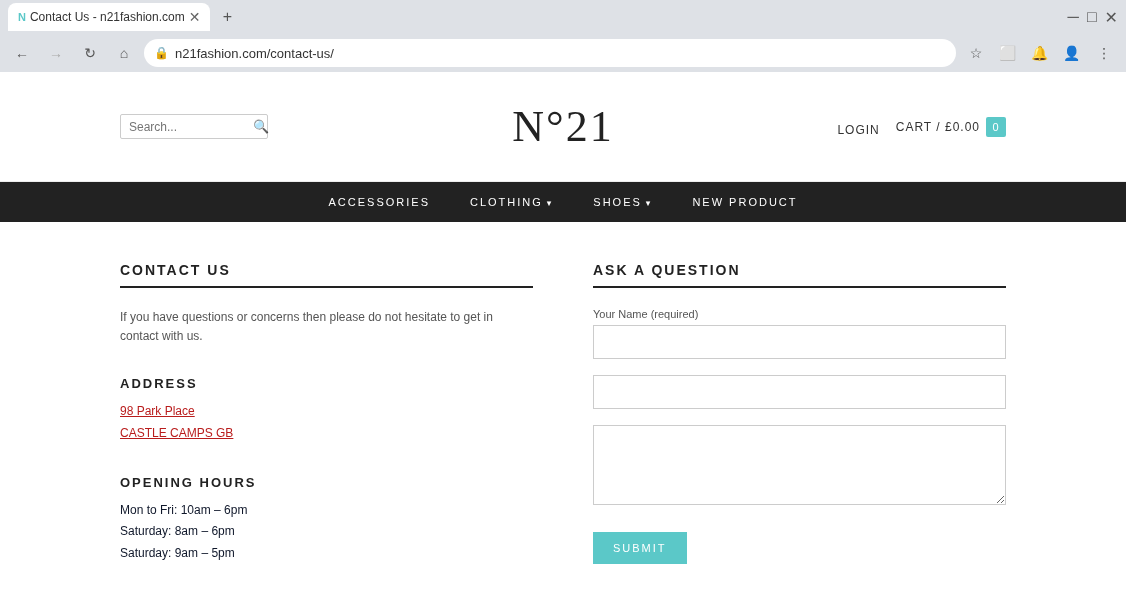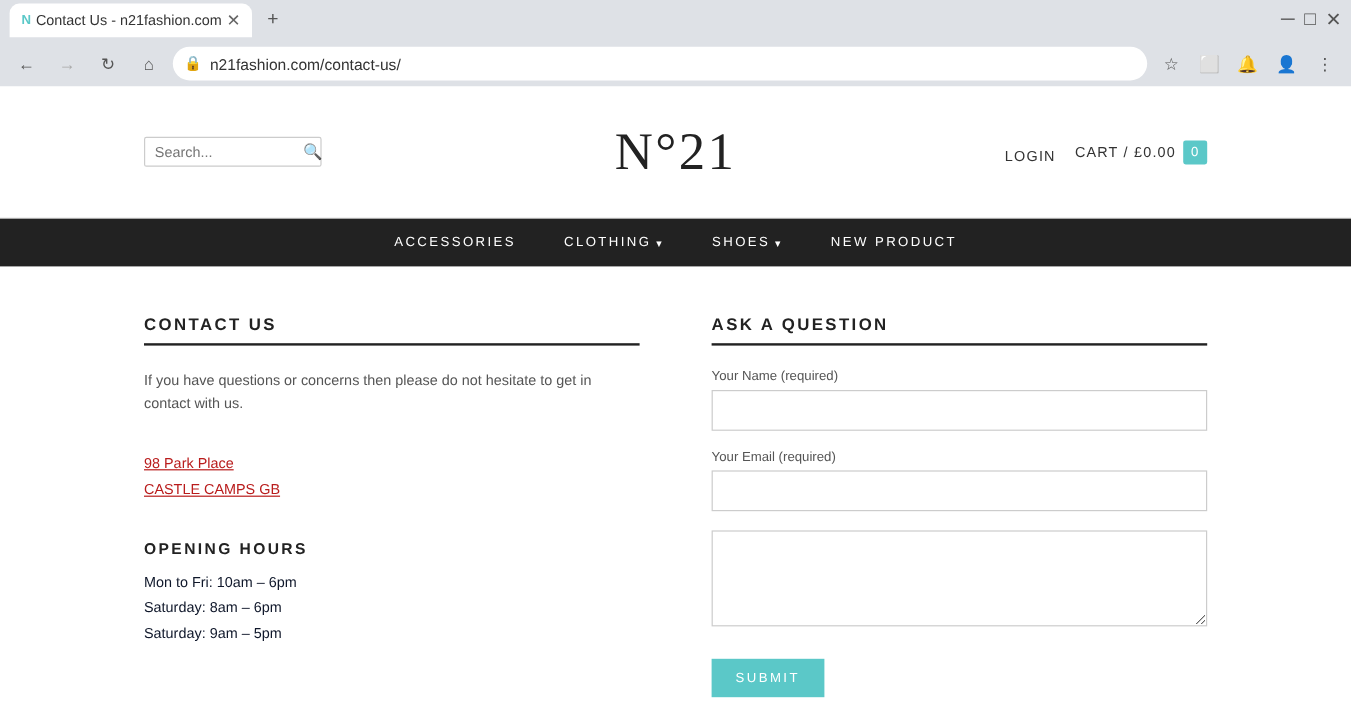"ADDRESS" div.address-section-title { html: none -> <div>ADDRESS</div> }
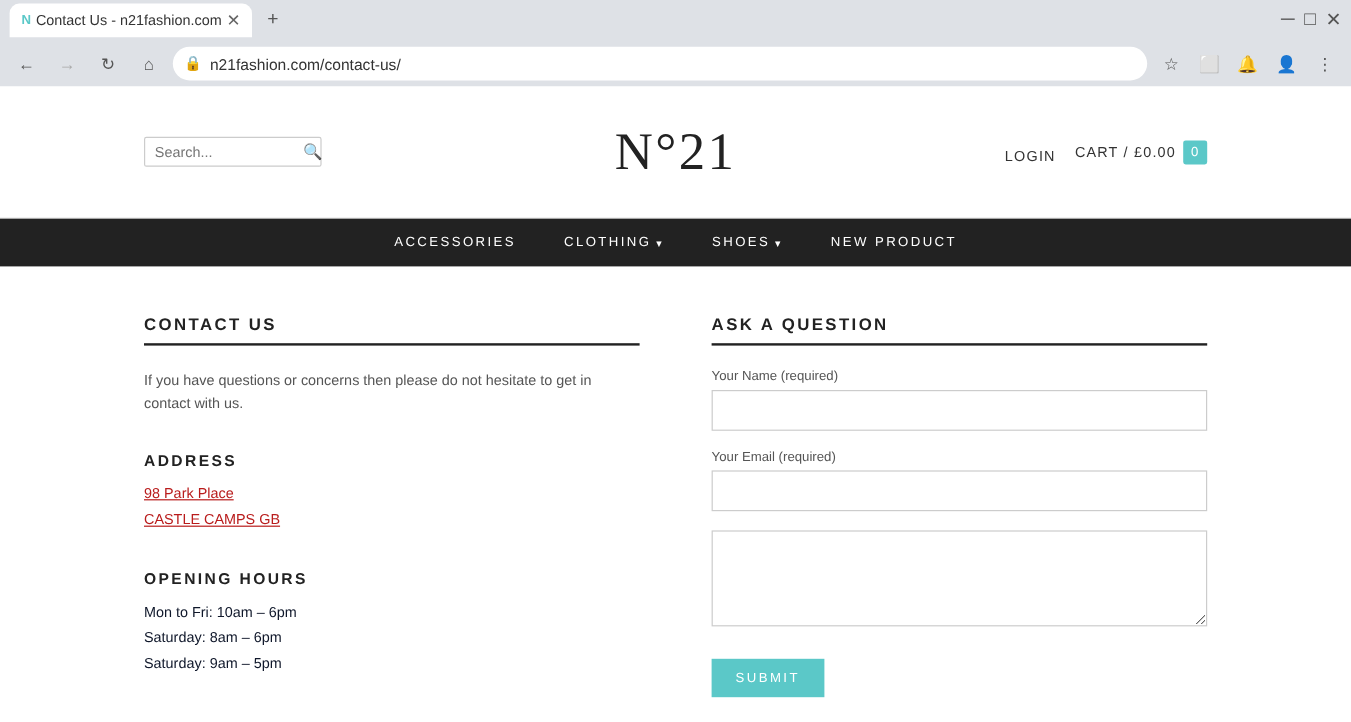"Your Email (required)" label.form-label { html: <label>Your Email (required)</label> -> none }
